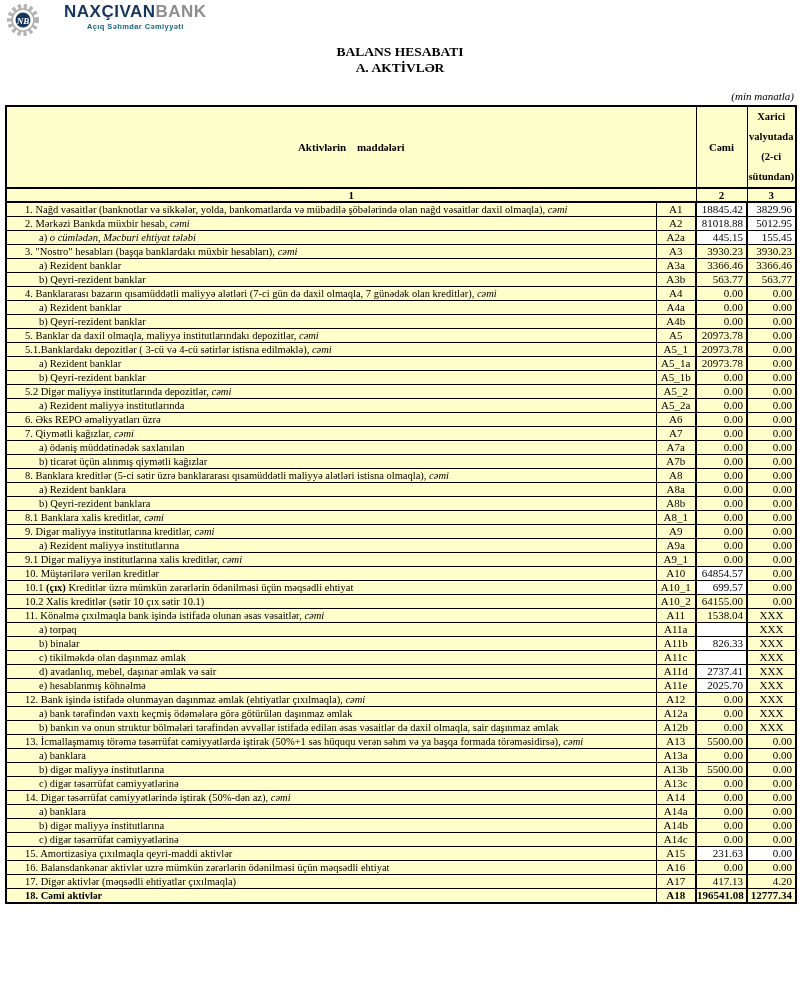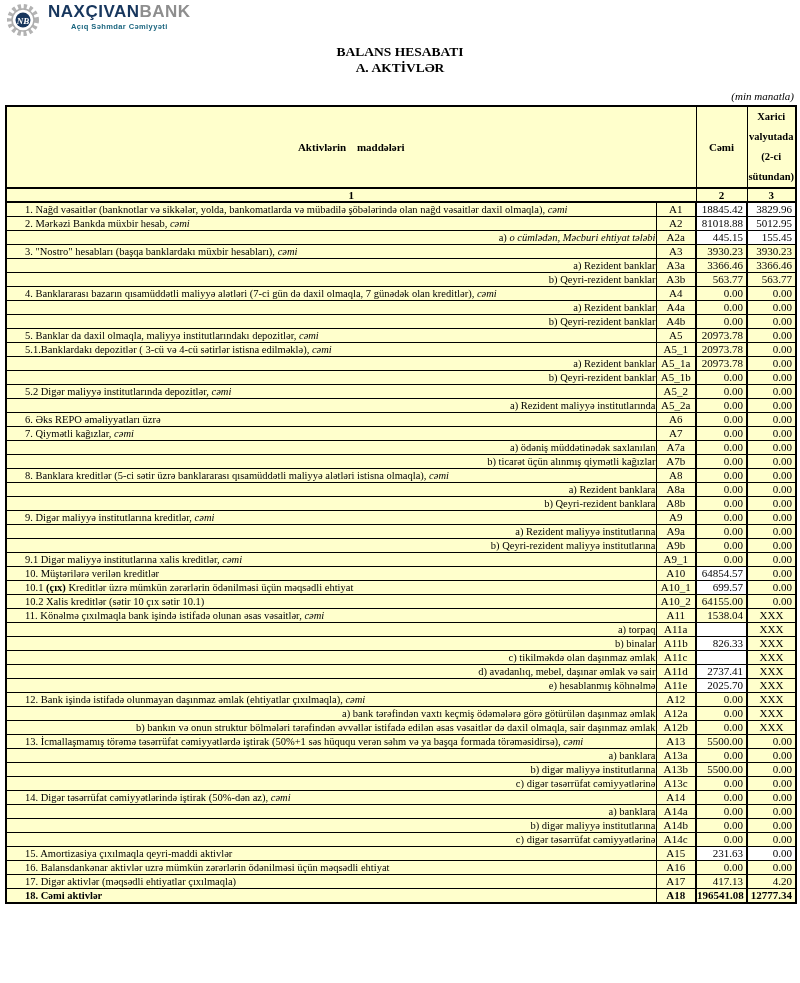"NAXÇIVANBANK" .logo-text { margin-left: 8px -> 24px }
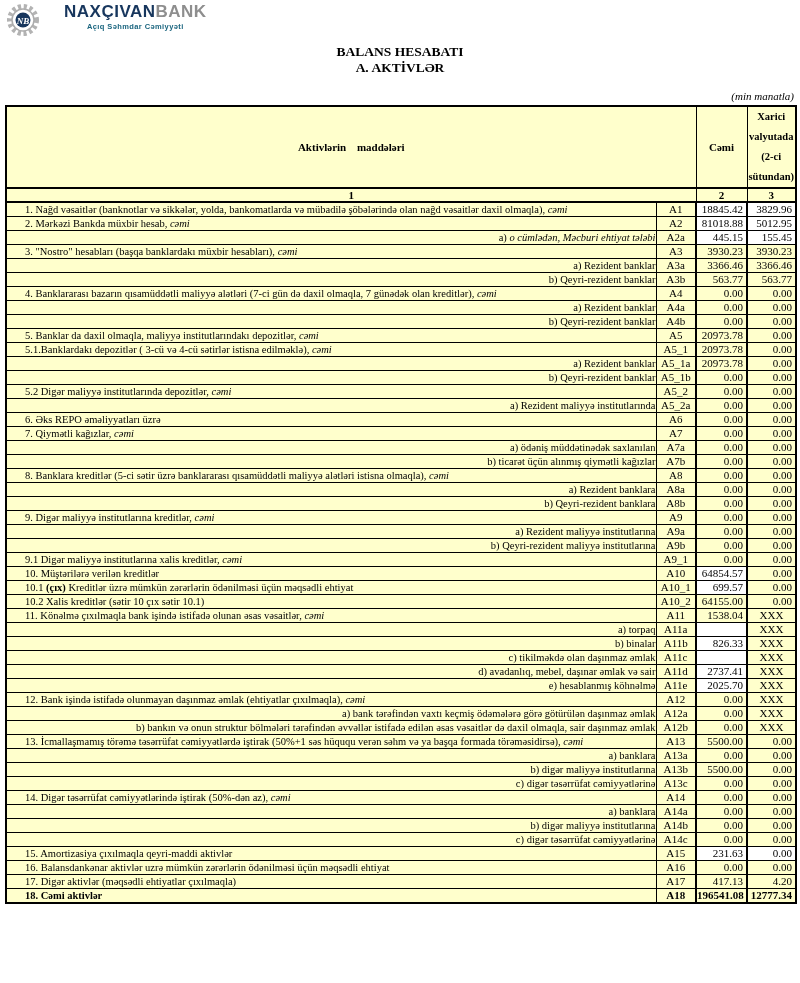"a) o cümlədən, Məcburi ehtiyat" td.c-label.ind { text-align: right -> none }
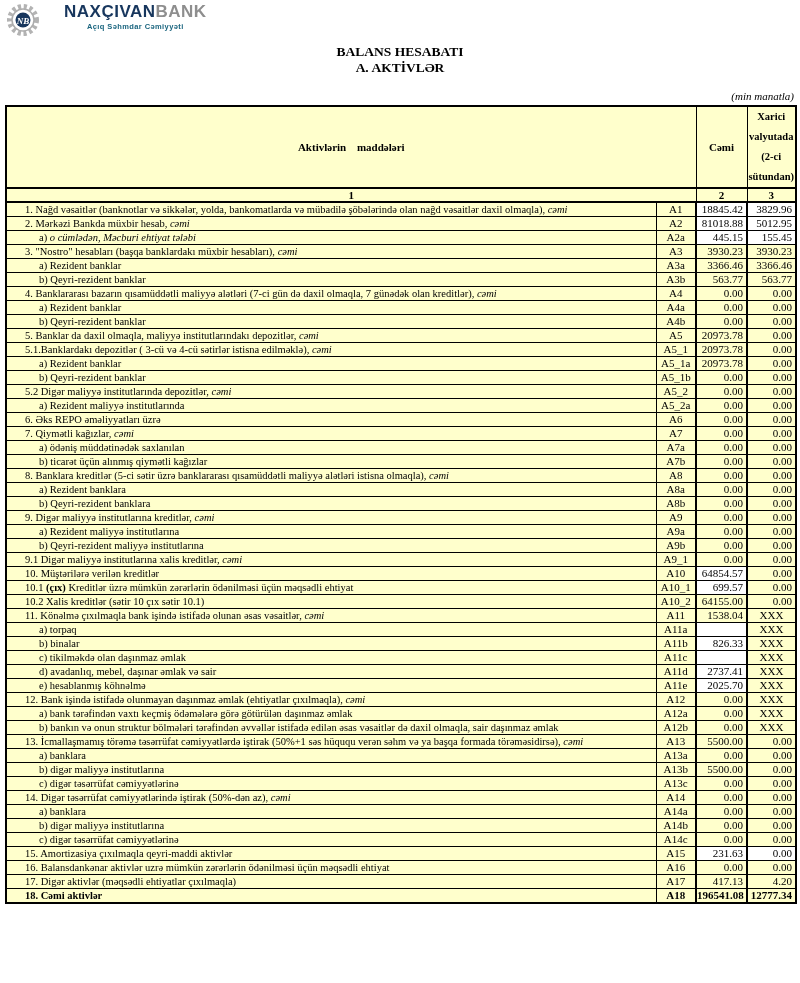"8.1 Banklara xalis kreditlər, cəmi" tr { html: none -> <tr> <td><span>8.1 Banklara xalis kreditlər, </span><span>cəmi</span></td> <td>A8_1</td> <td>0.00</td> <td>0.00</td> </tr> }
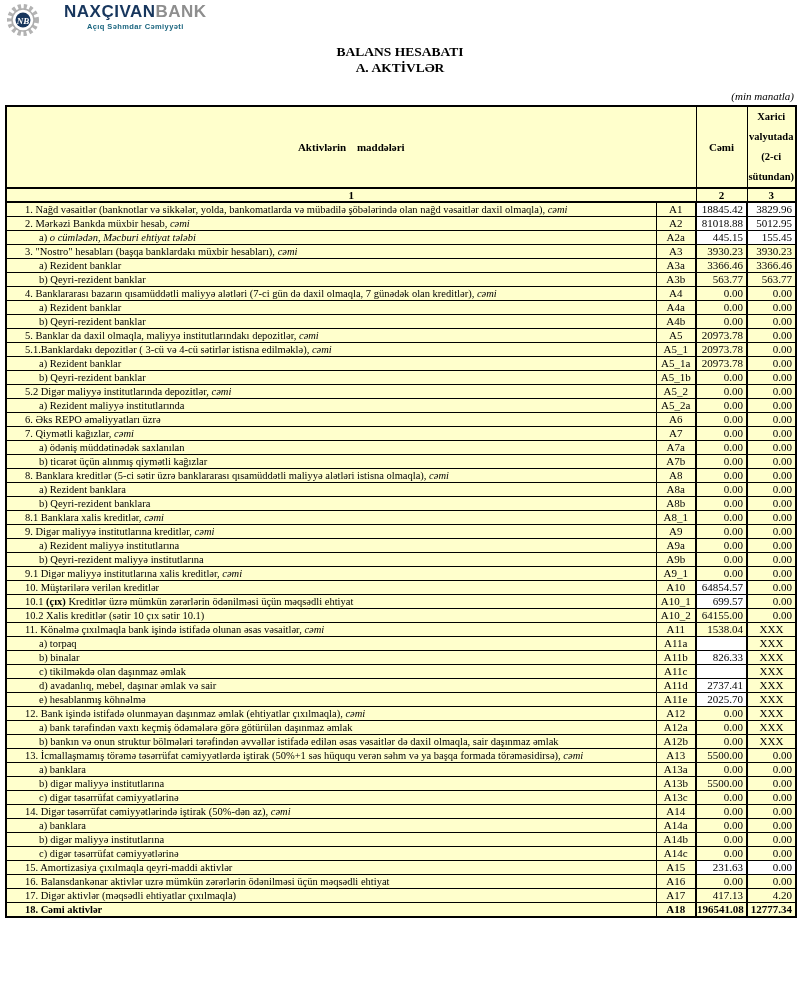"b) Qeyri-rezident maliyyə institutlarına" tr { html: <tr> <td><span>b) Qeyri-rezident maliyyə institutlarına</span></td> <td>A9b</td> <td>0.00</td> <td>0.00</td> </tr> -> none }
